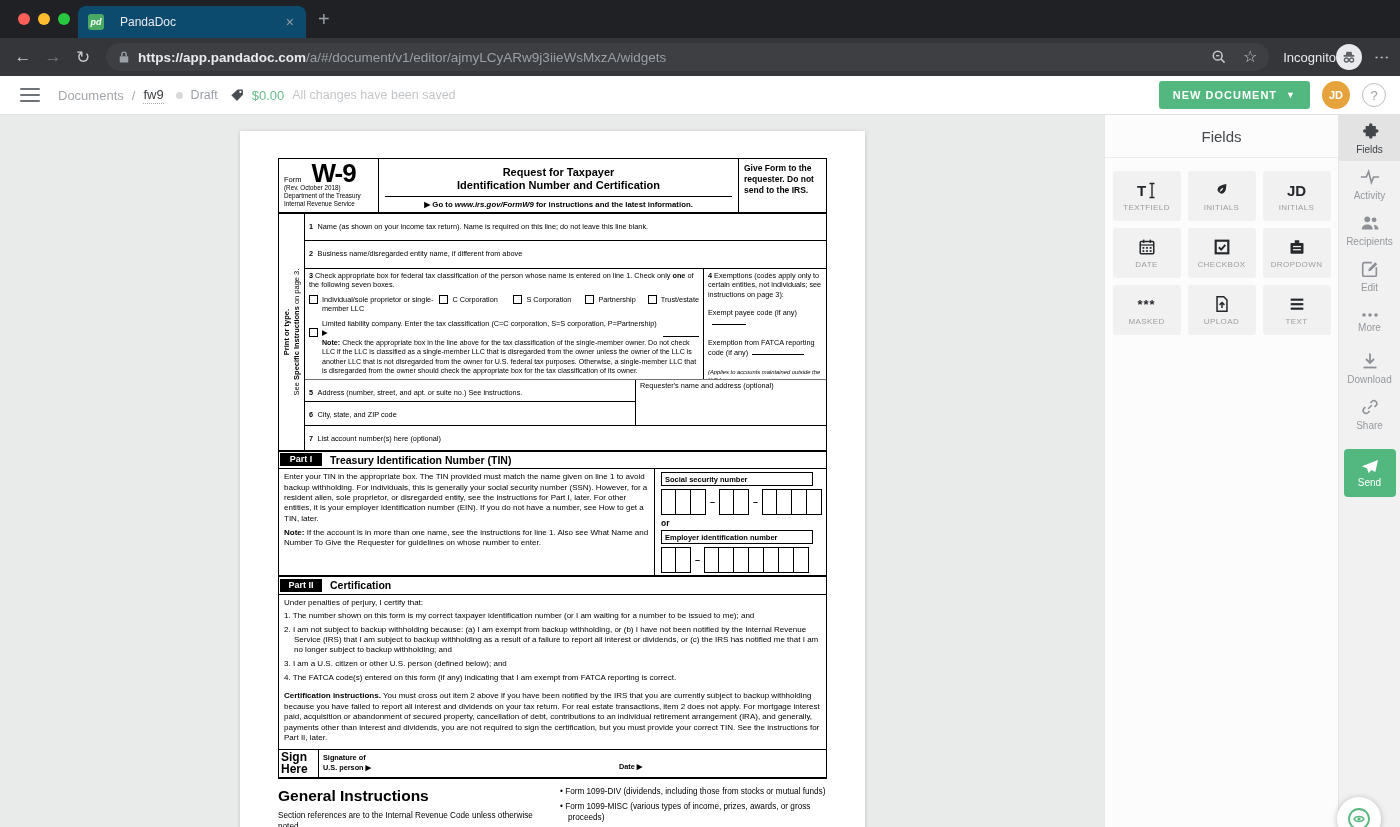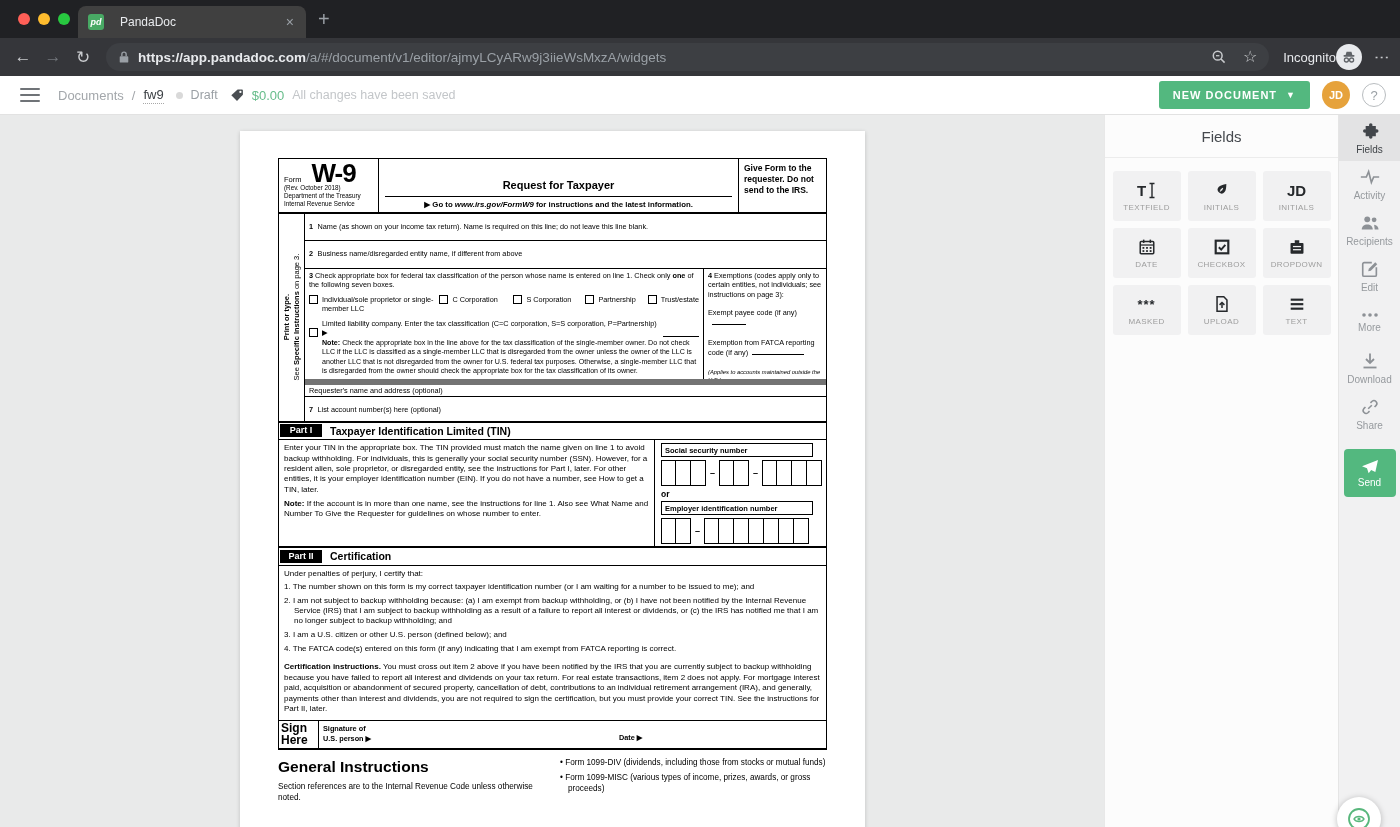"pd" .tab { background: #404040 -> #0c4a6e }
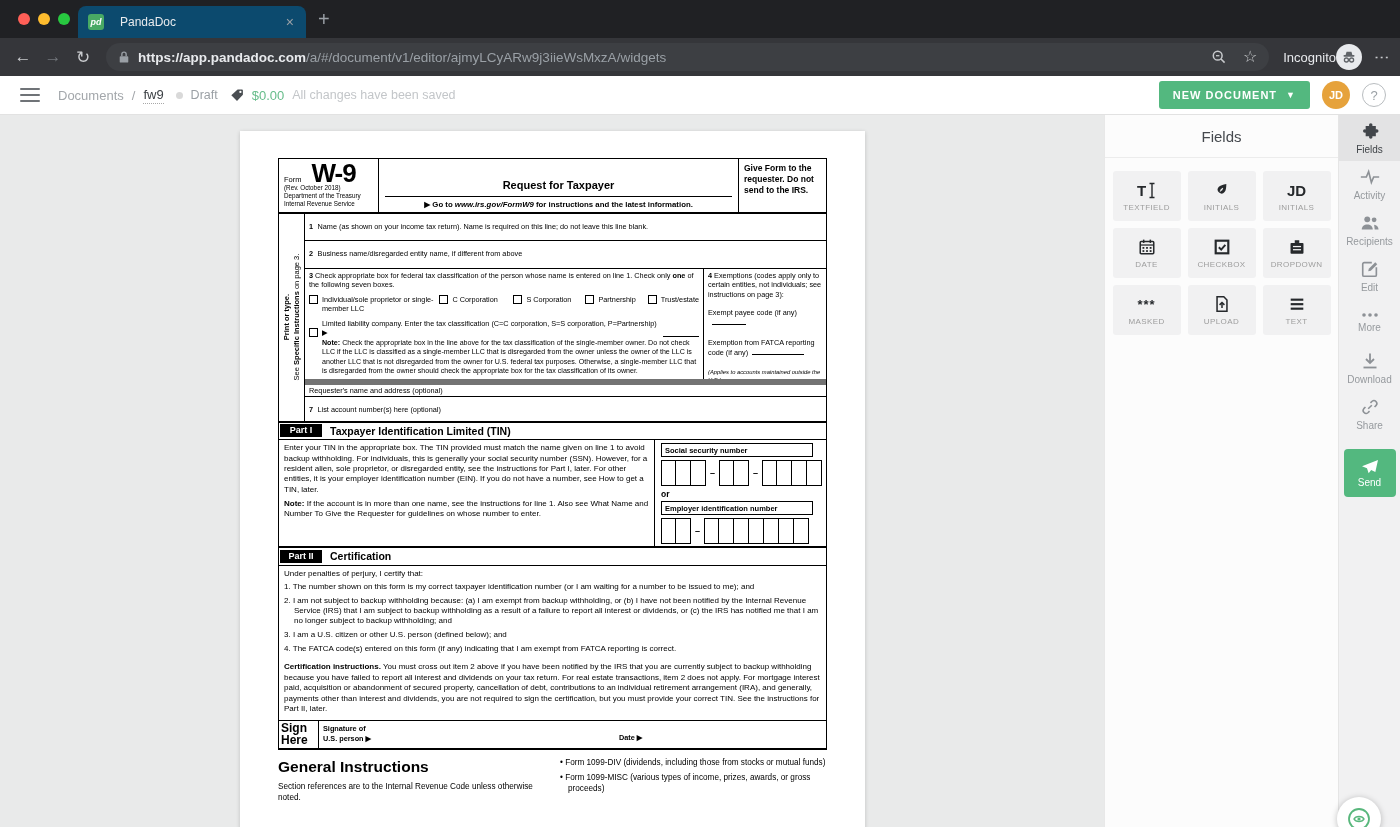"Identification Number and Certification" div { html: none -> <div>Identification Number and Certification</div> }
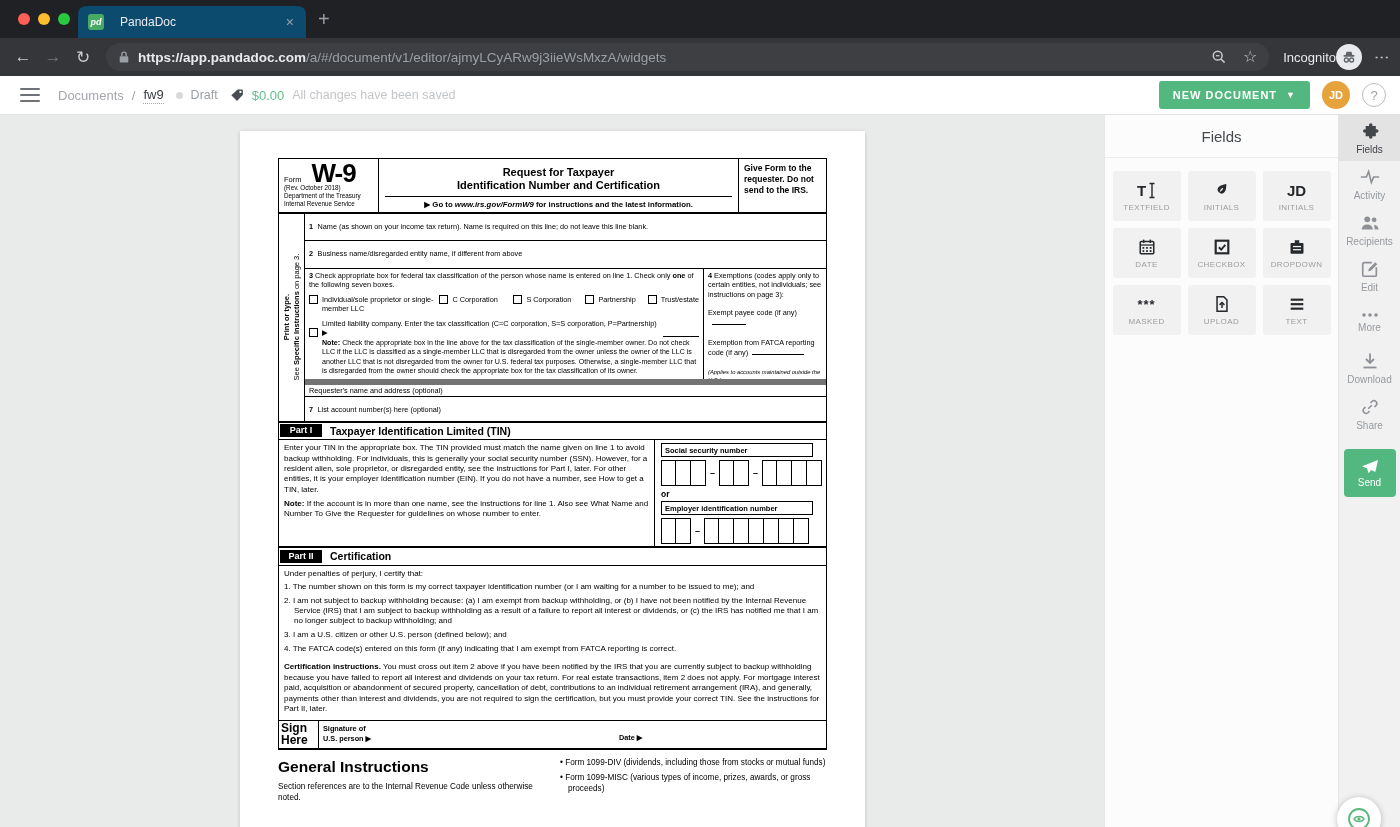"3 Check appropriate box for" .row3wrap { border-bottom: 6px solid #737373 -> 1px solid #737373 }
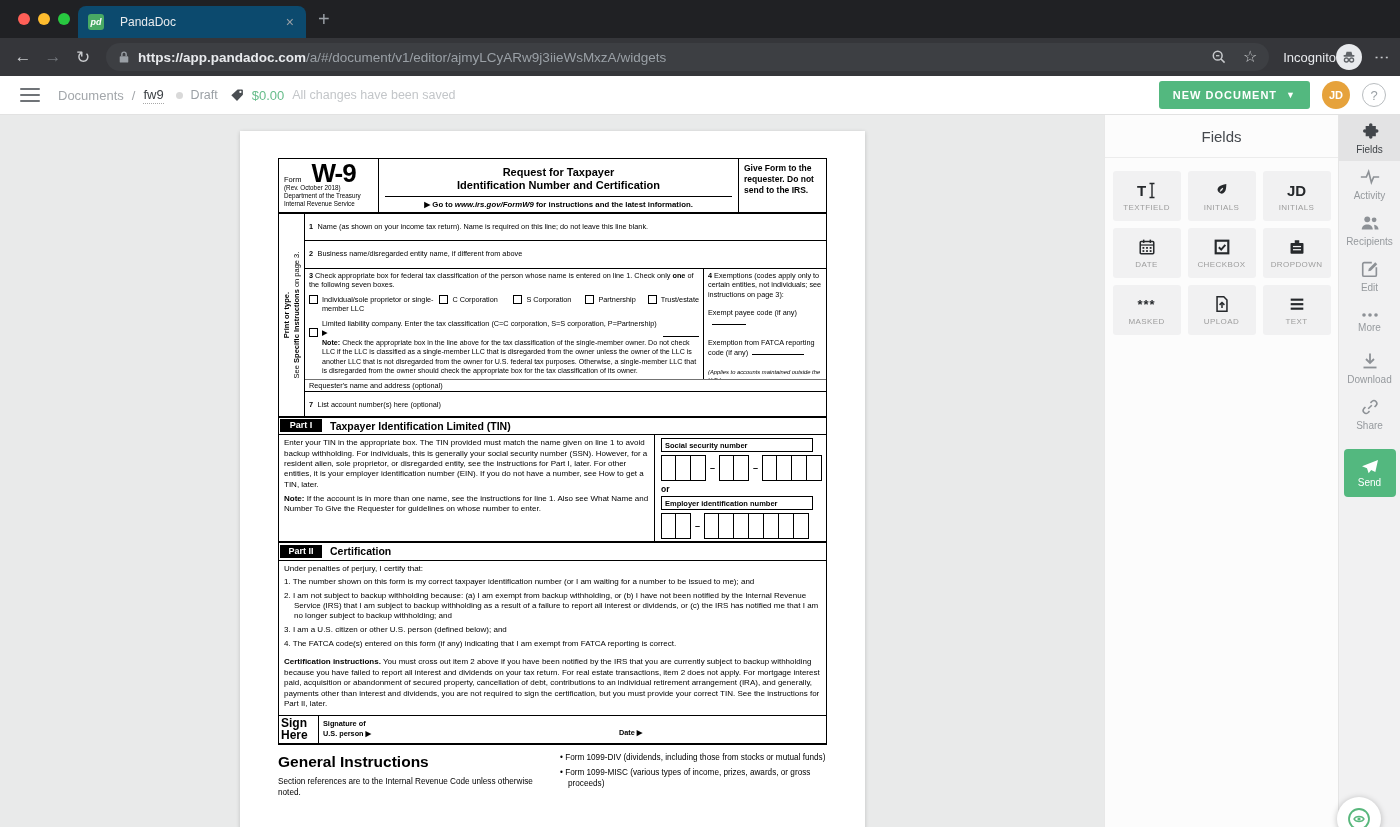"5 Address (number, street, and" div.addr-col { html: none -> <div> <div> <span>5</span> <span>Address (number, street, and apt. or suite no.) See instructions.</span> </div> <div> <span>6</span> <span>City, state, and ZIP code</span> </div> </div> }
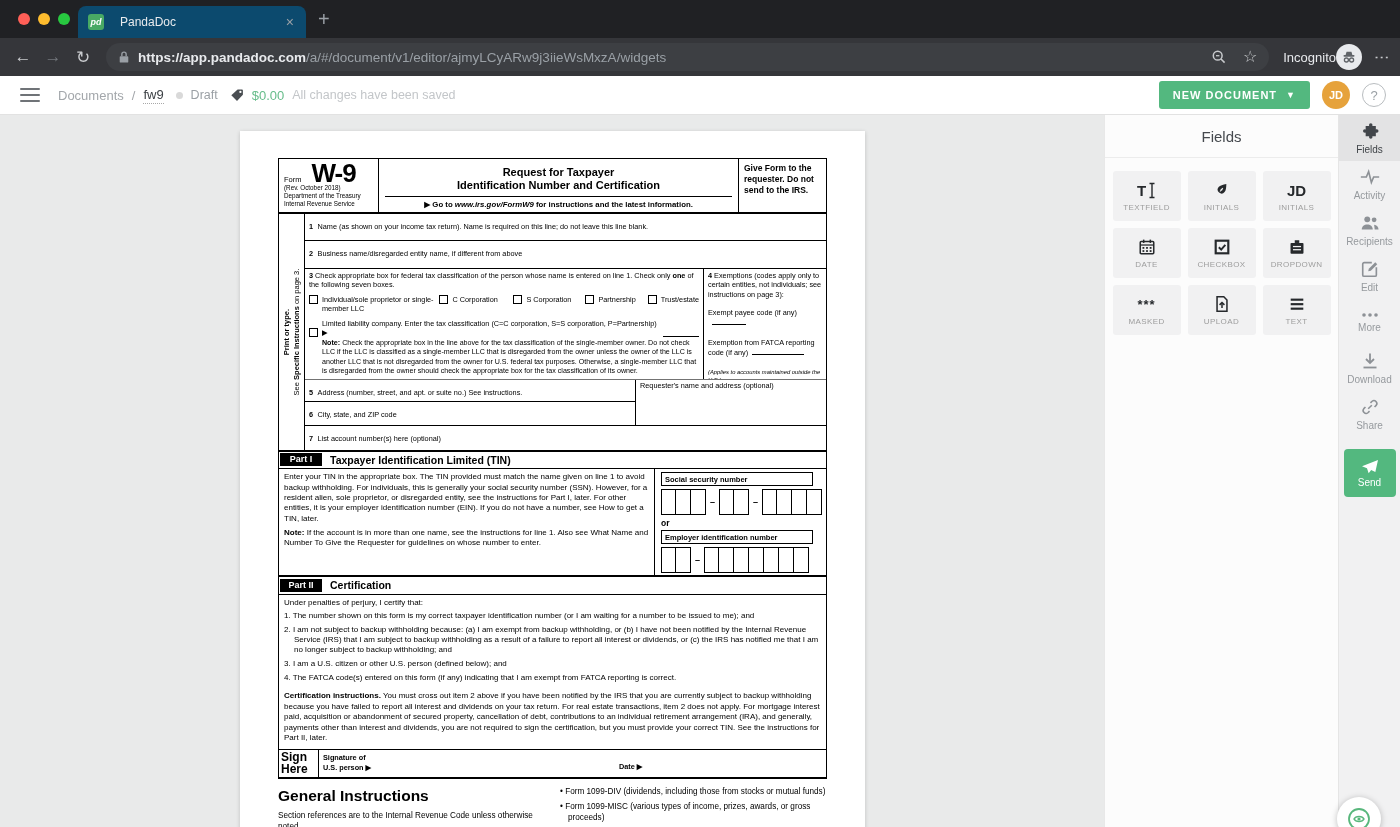"Taxpayer Identification Limited (TIN)" span.part-title { text: Taxpayer Identification Limited -> Treasury Identification Number }
